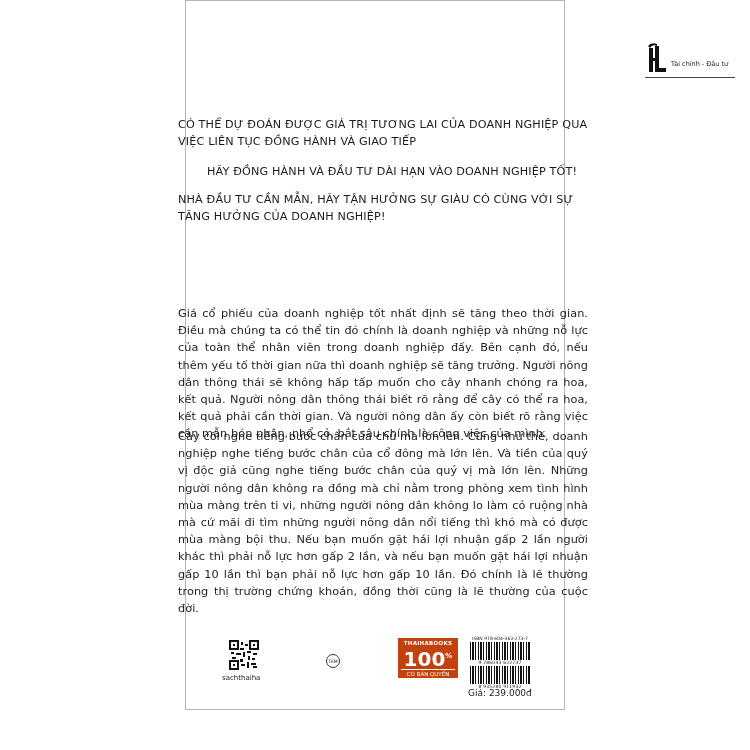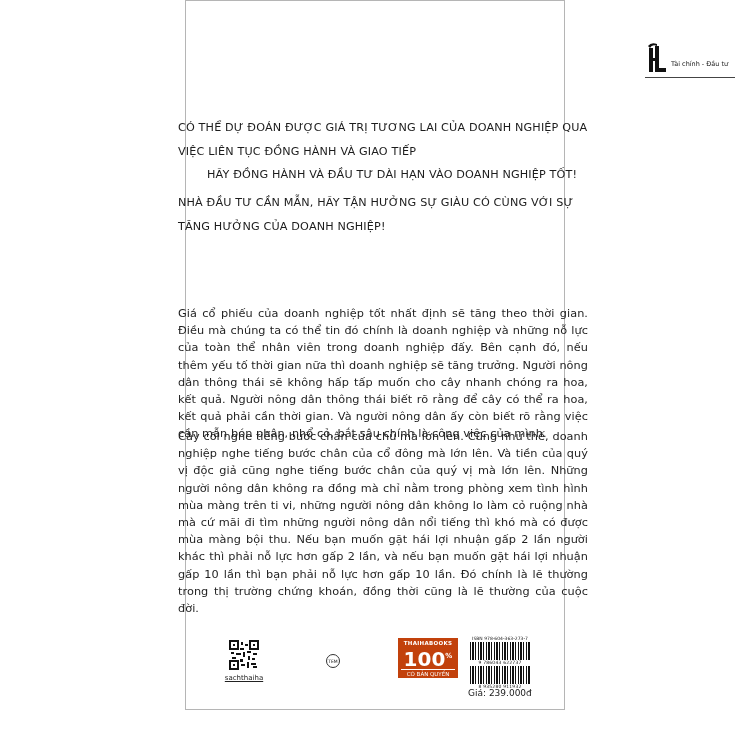"CÓ THỂ DỰ ĐOÁN ĐƯỢC" .heading { line-height: 24px -> 17px }
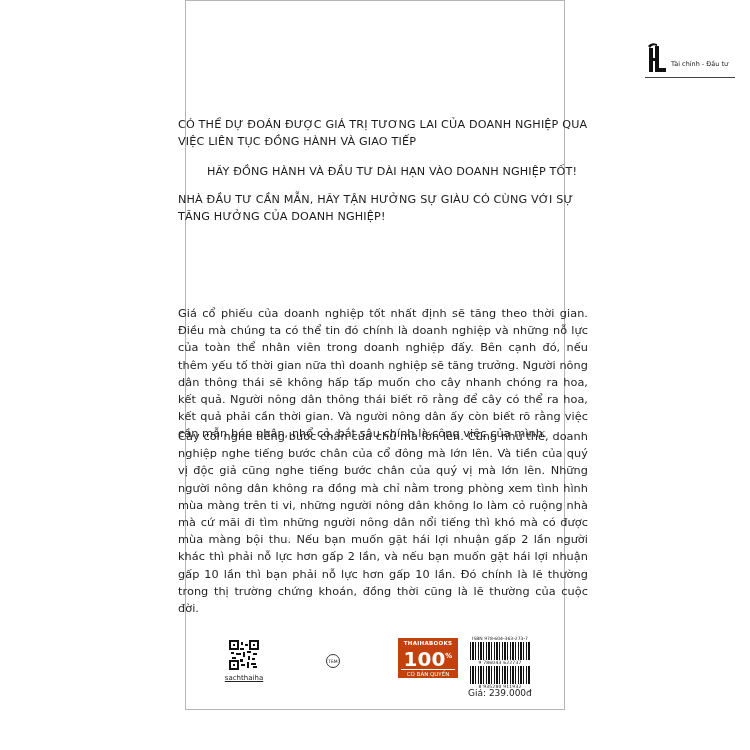"sachthaiha" .qr-label { text-align: center -> left; text-decoration: underline -> none }
